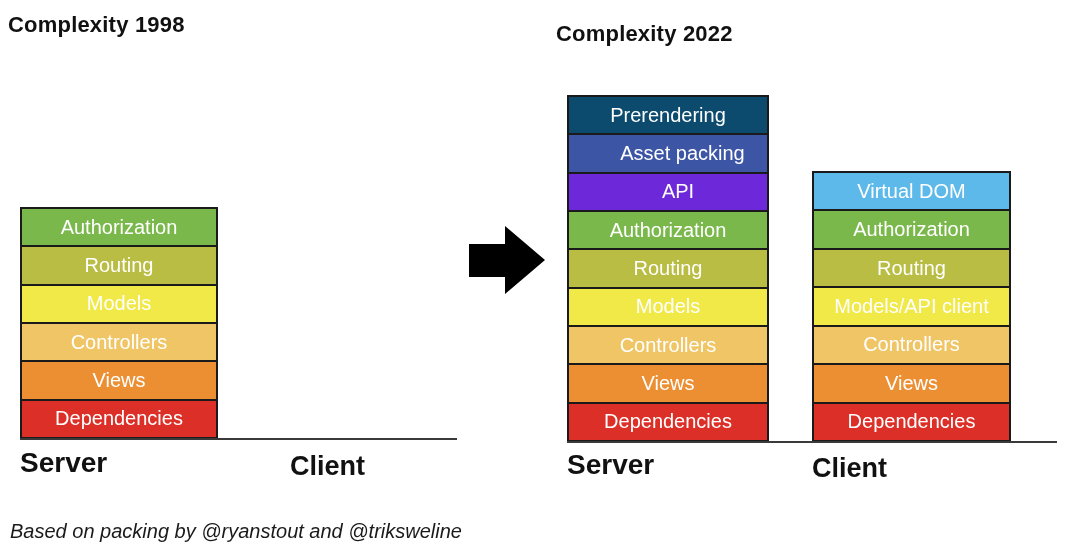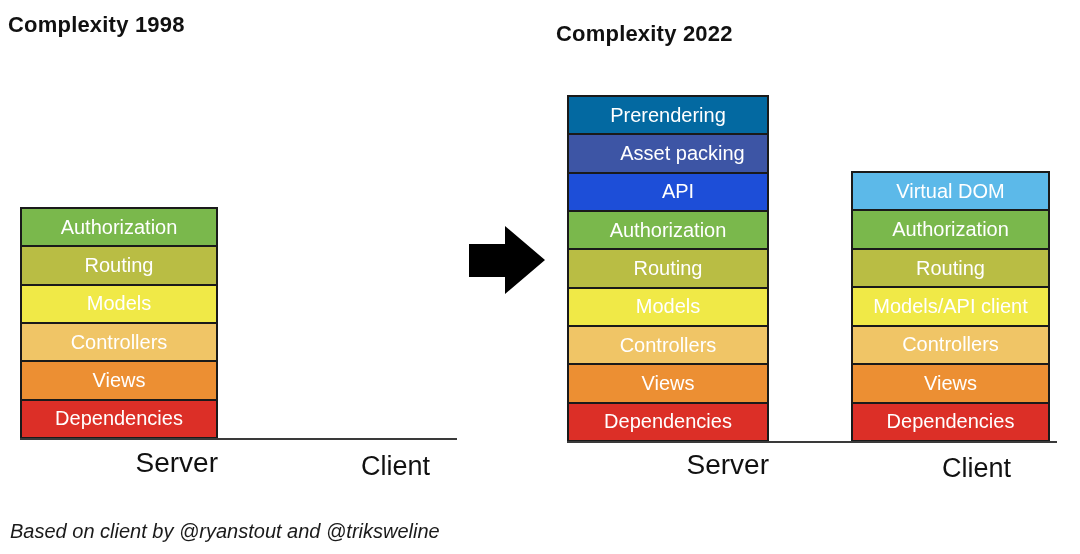"Prerendering" div.segment { background: #0369a1 -> #0c4a6e }
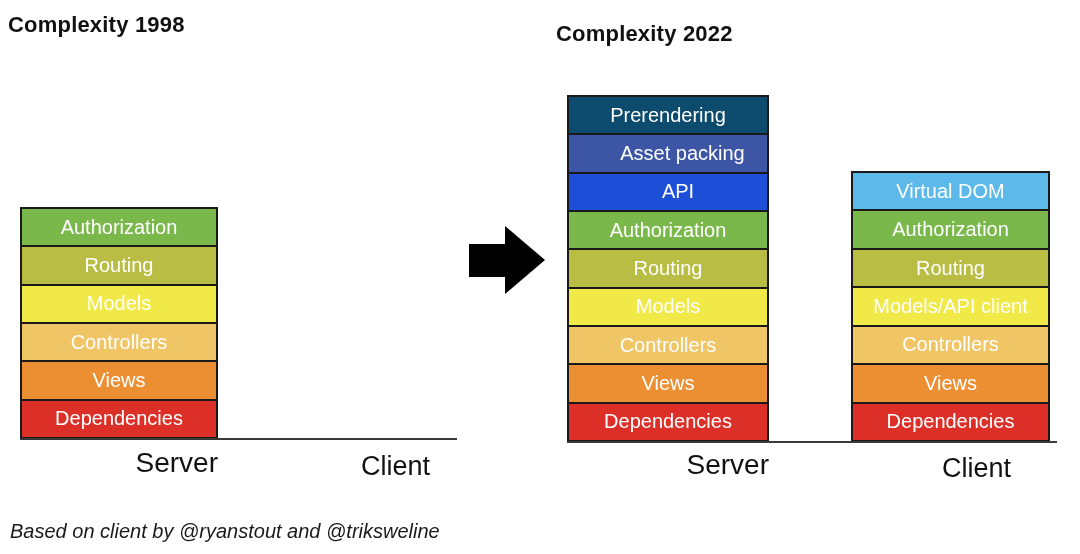"API" div.segment { background: #1d4ed8 -> #6d28d9 }
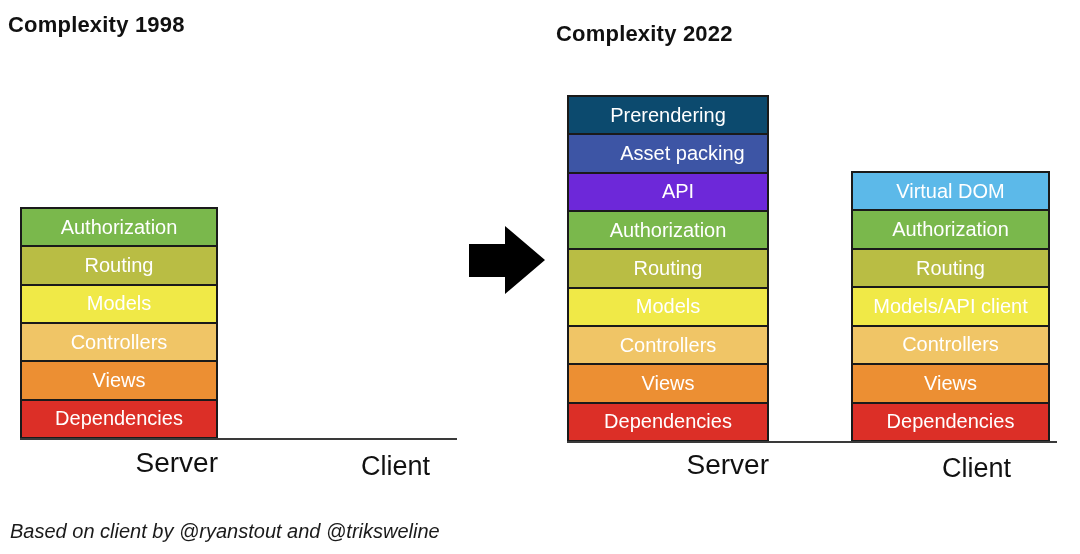"Virtual DOM" .bar-2021-client { margin-left: 39px -> none }
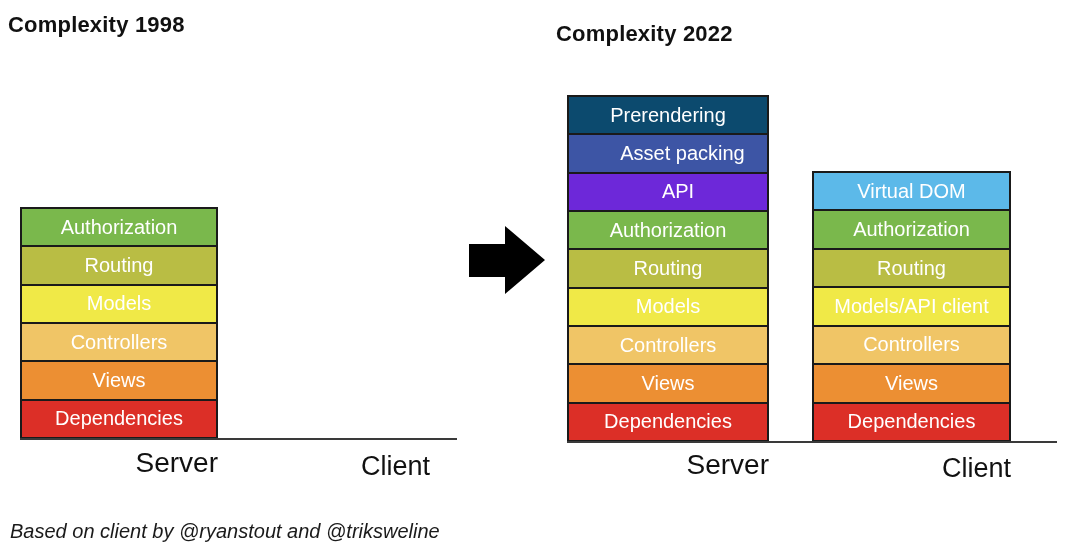"Server" .axis-label { font-weight: none -> bold; text-align: right -> left }
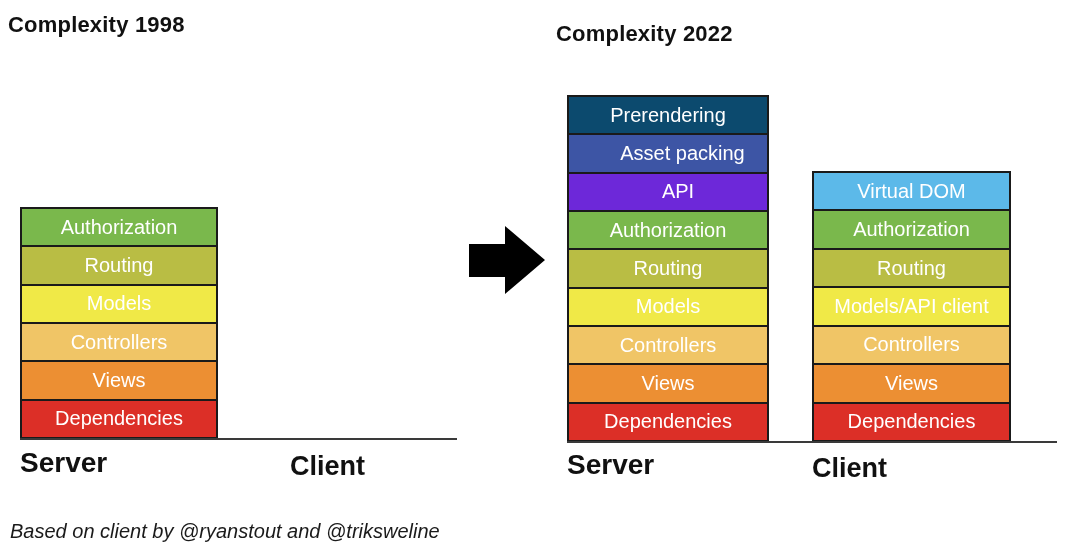"Based on client by @ryanstout" div.footer-credit { text: client -> packing }
